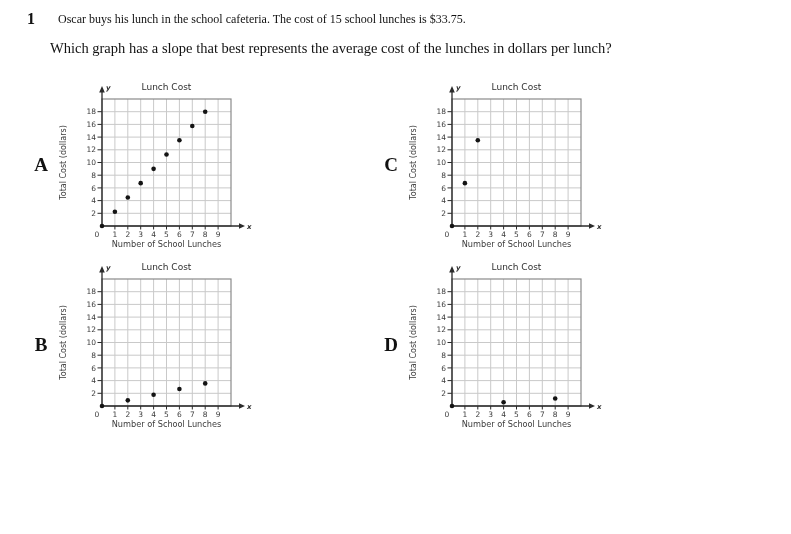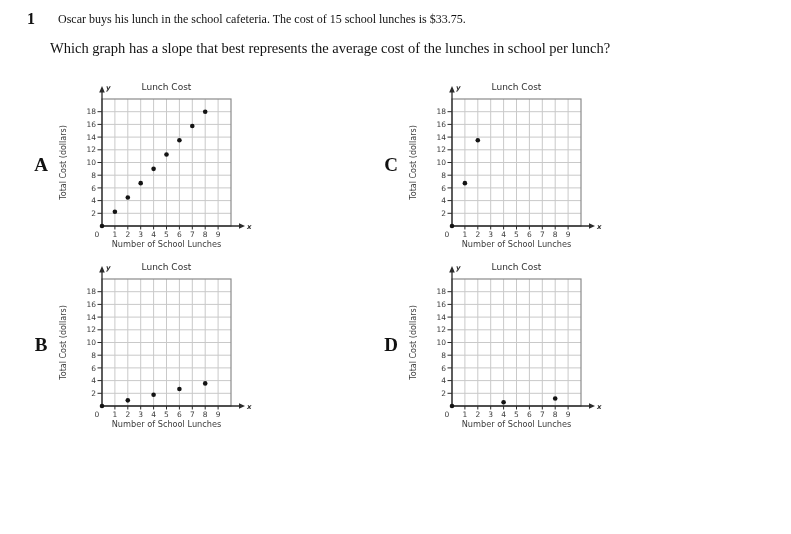"Which graph has a slope" div.qline2 { text: school -> dollars }
